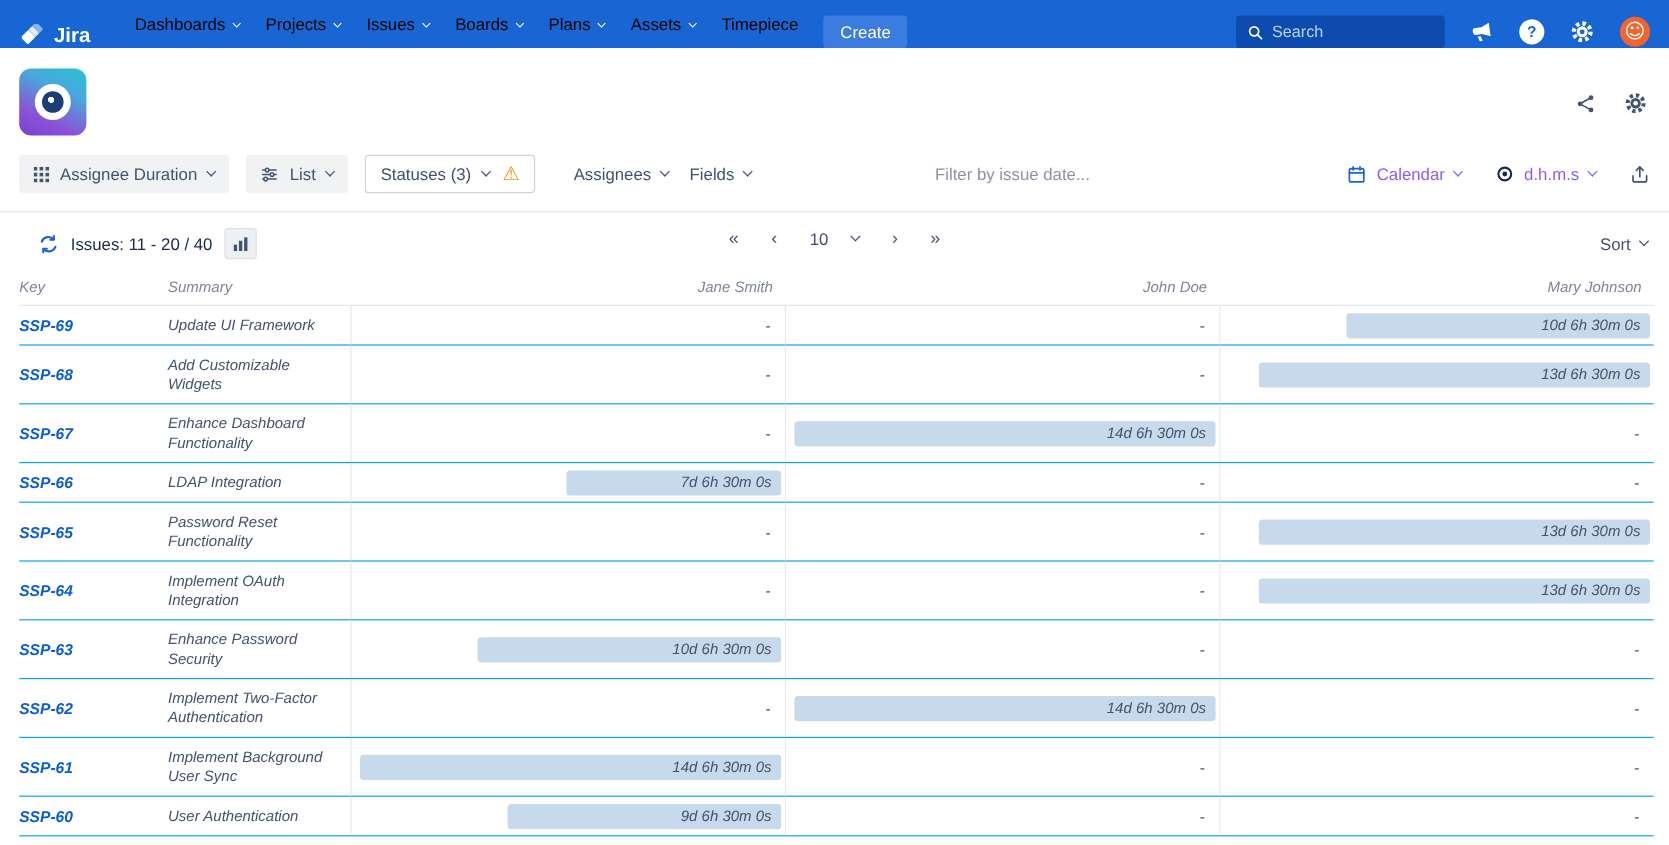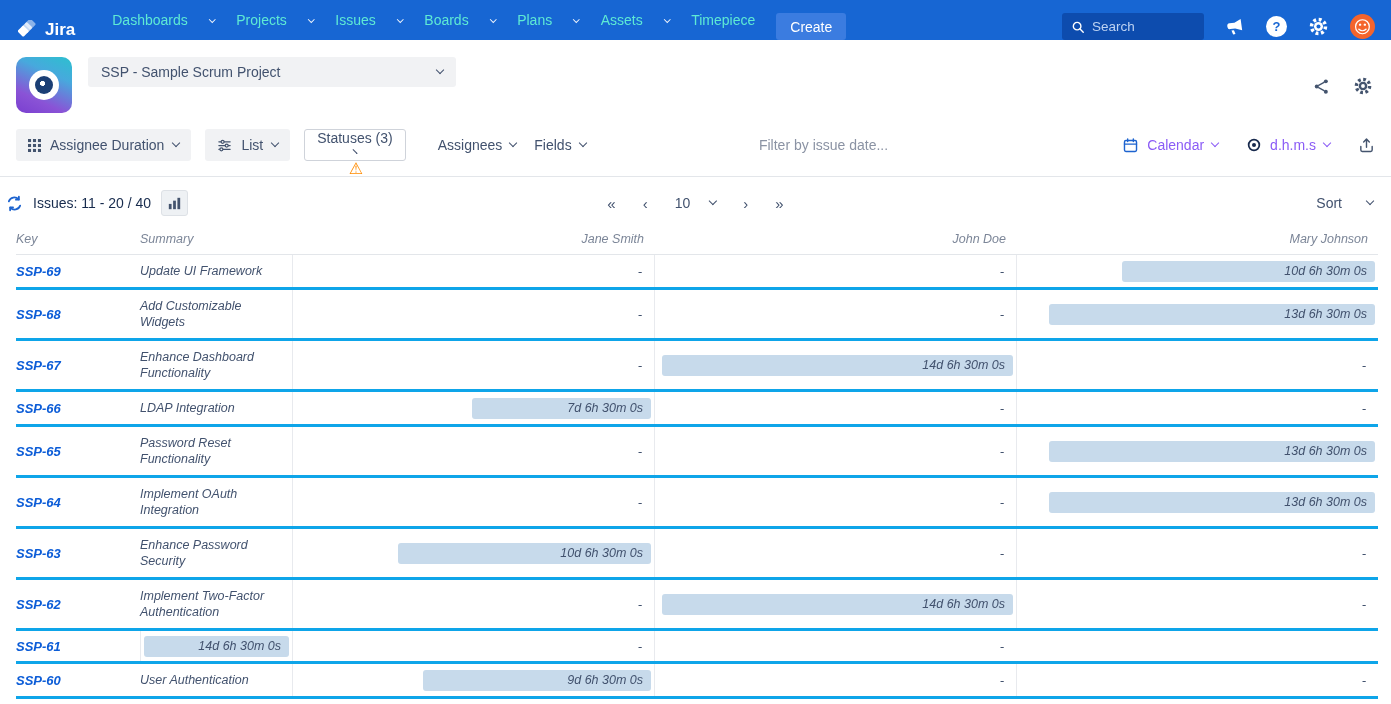"Dashboards" .nav-item { color: #5eead4 -> #000000; gap: 22px -> 7px }
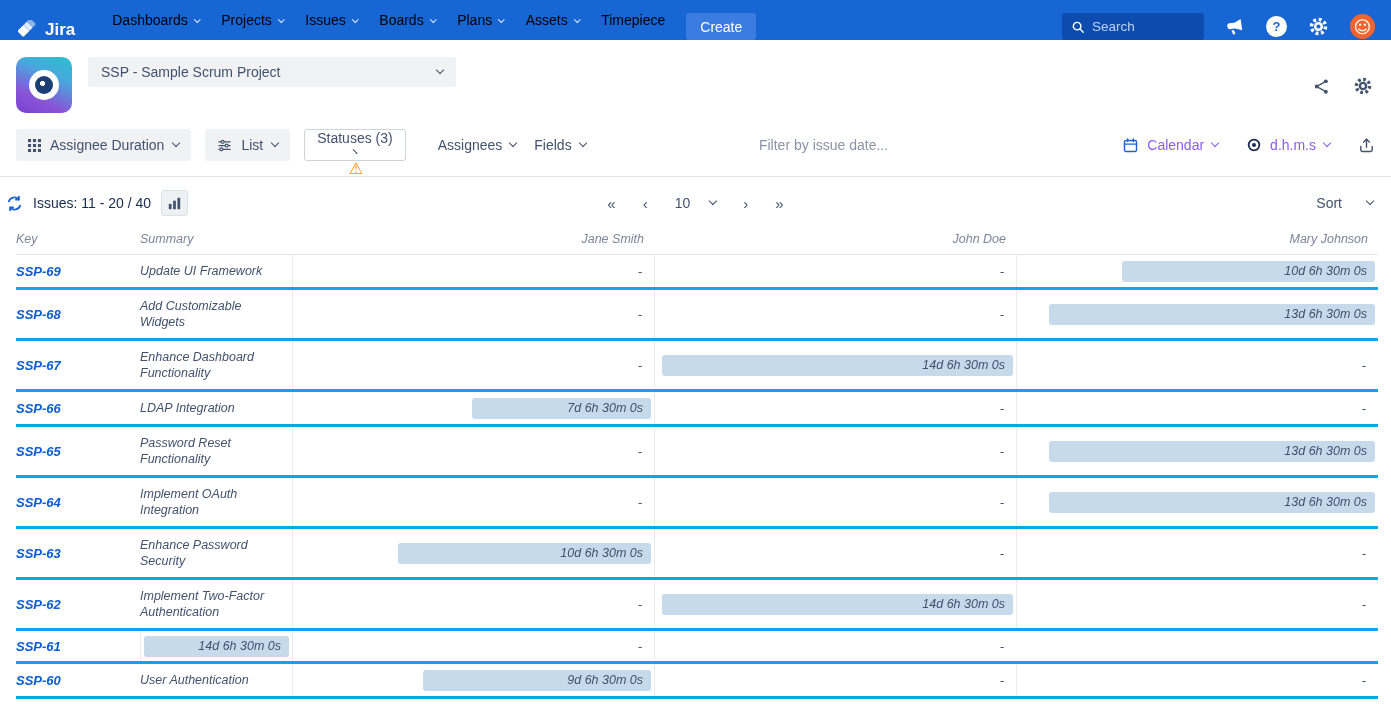"Search" .search-box { width: 142px -> 174px }
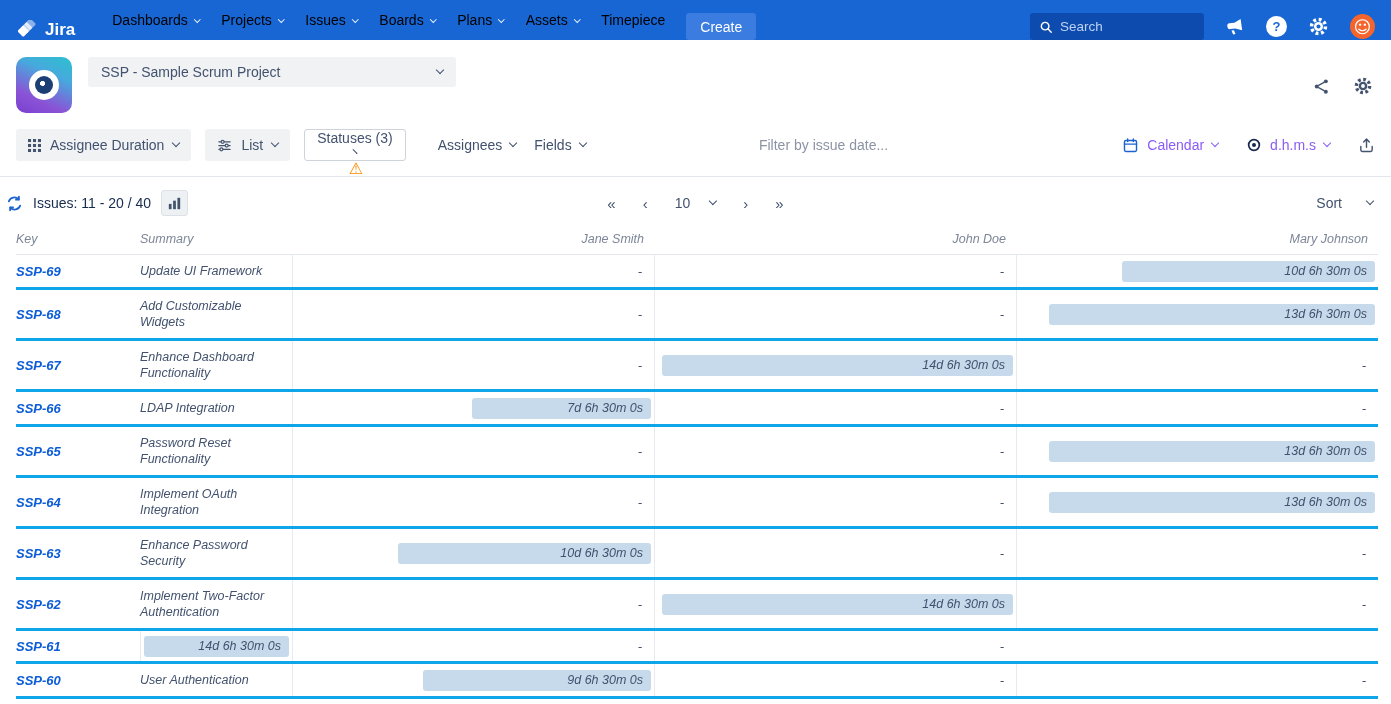"SSP - Sample Scrum Project" button.soft-btn { html: <button> <span>SSP - Sample Scrum Project</span> <i></i> </button> -> none }
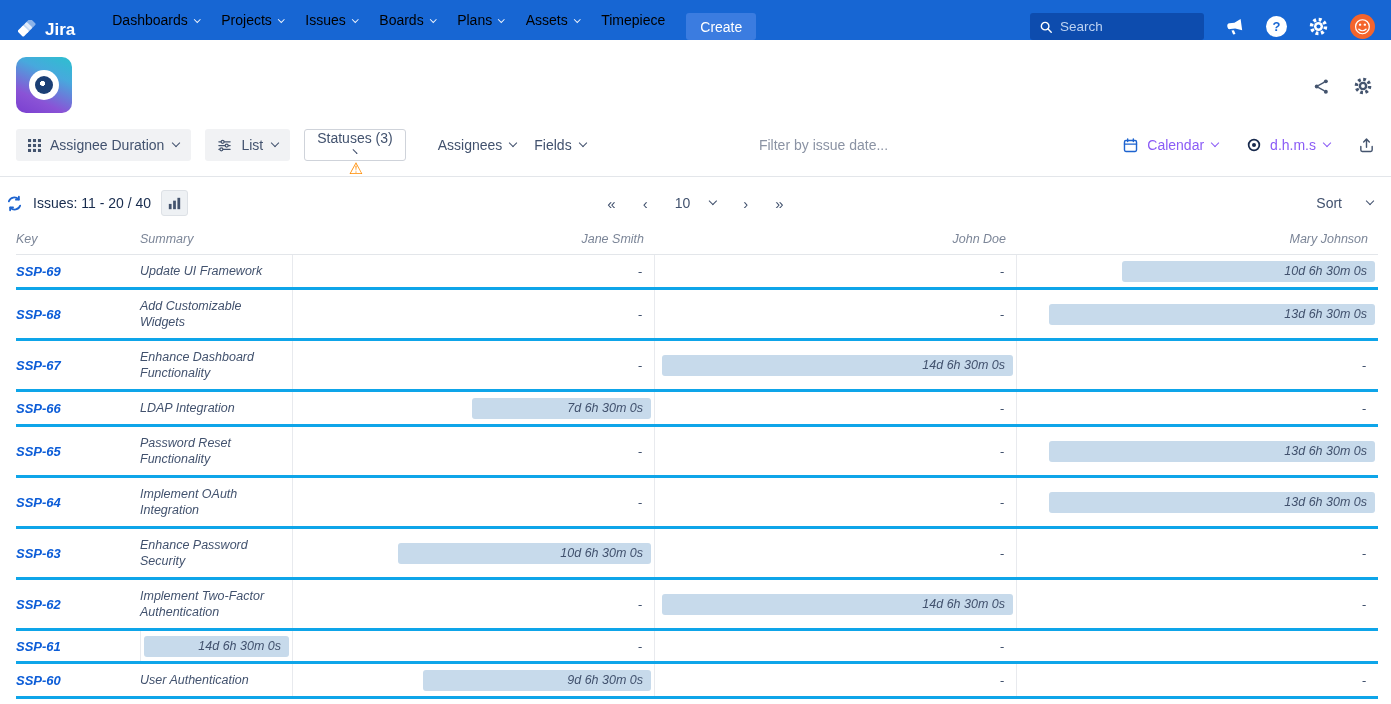"Statuses (3)" .tool-btn.outlined { flex-direction: column -> none }
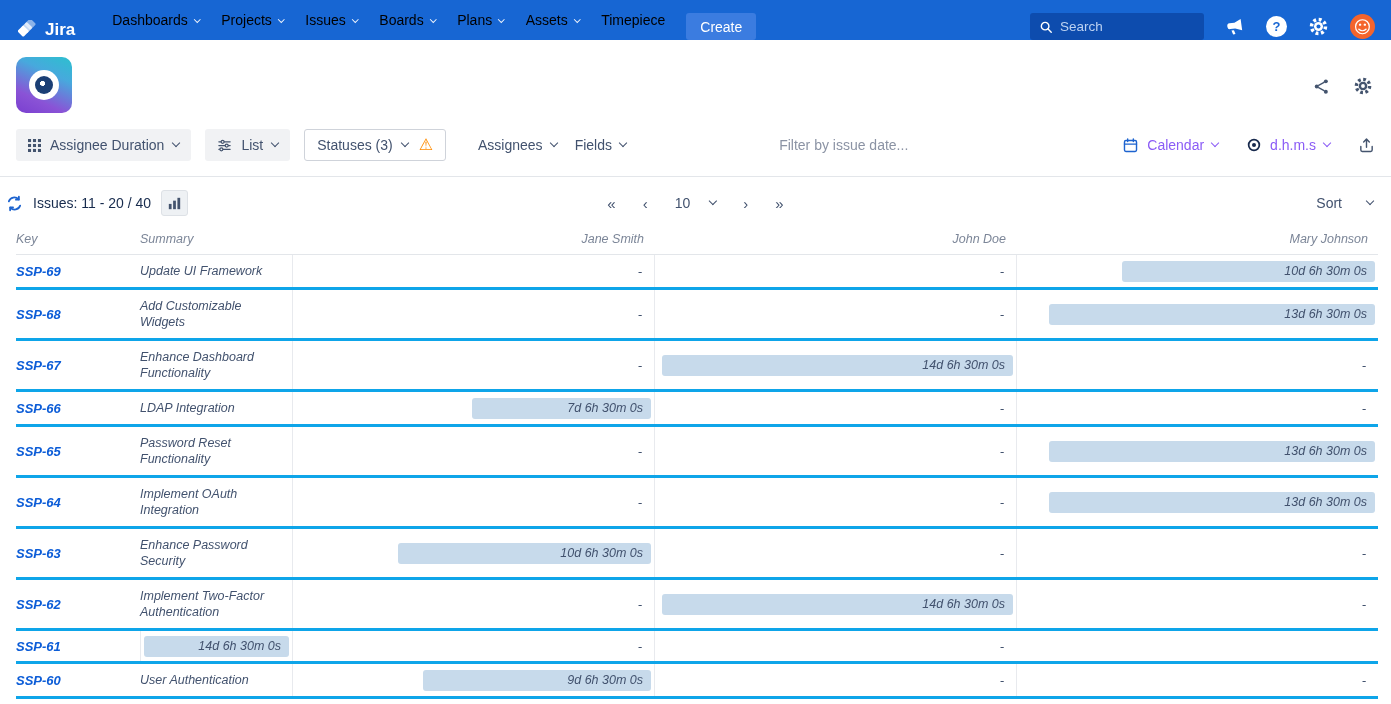"Issues: 11 - 20 /" .results-bar { align-items: center -> none; padding: 13px 18px 12px 6px -> 13px 18px 12px 32px }
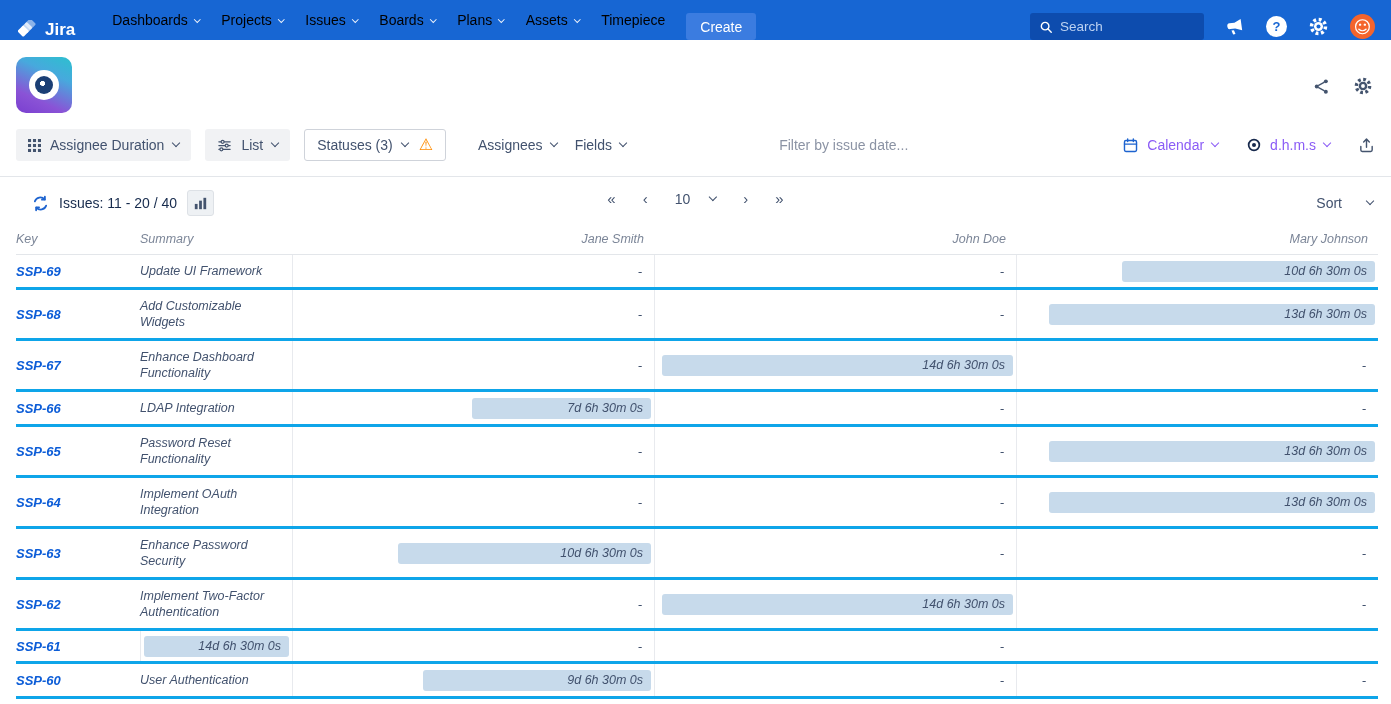"Sort" .sort-dd { gap: 25px -> 8px }
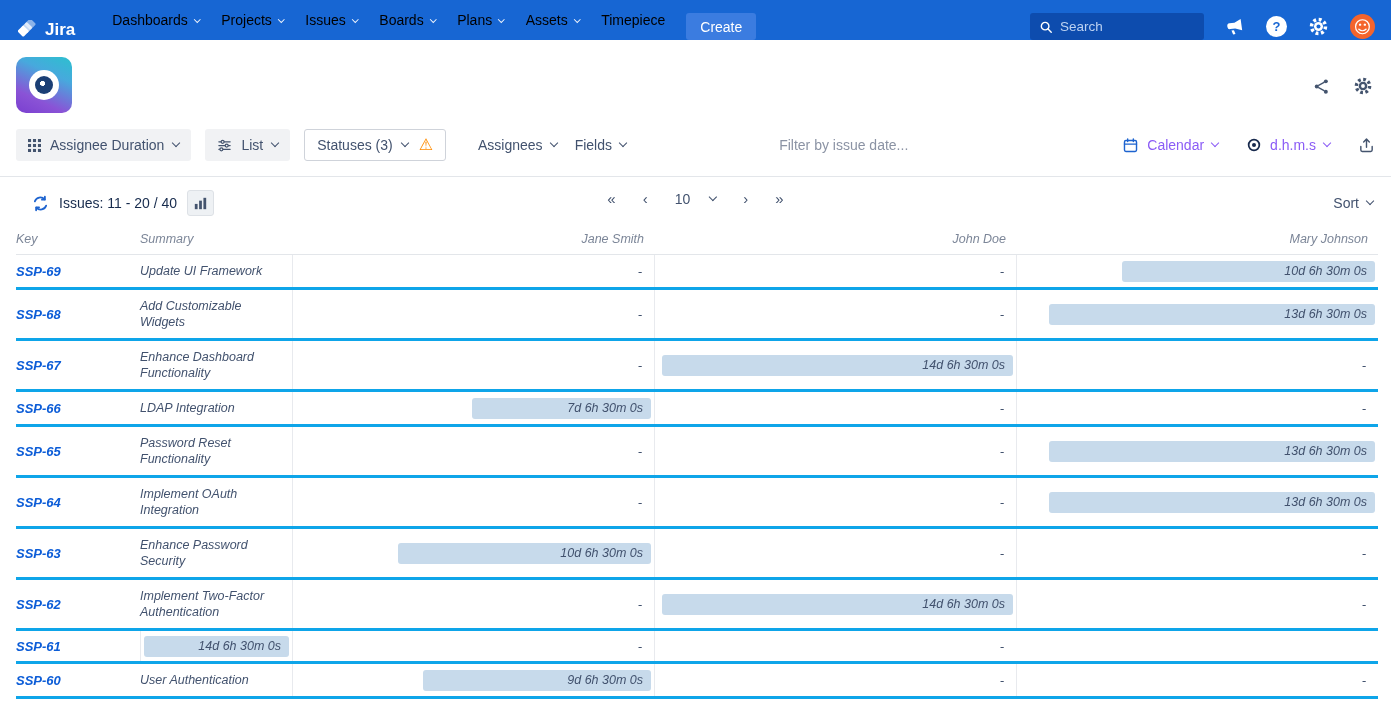"SSP-69" .trow { border-bottom: 3px solid #0ea5e9 -> 1px solid #0ea5e9 }
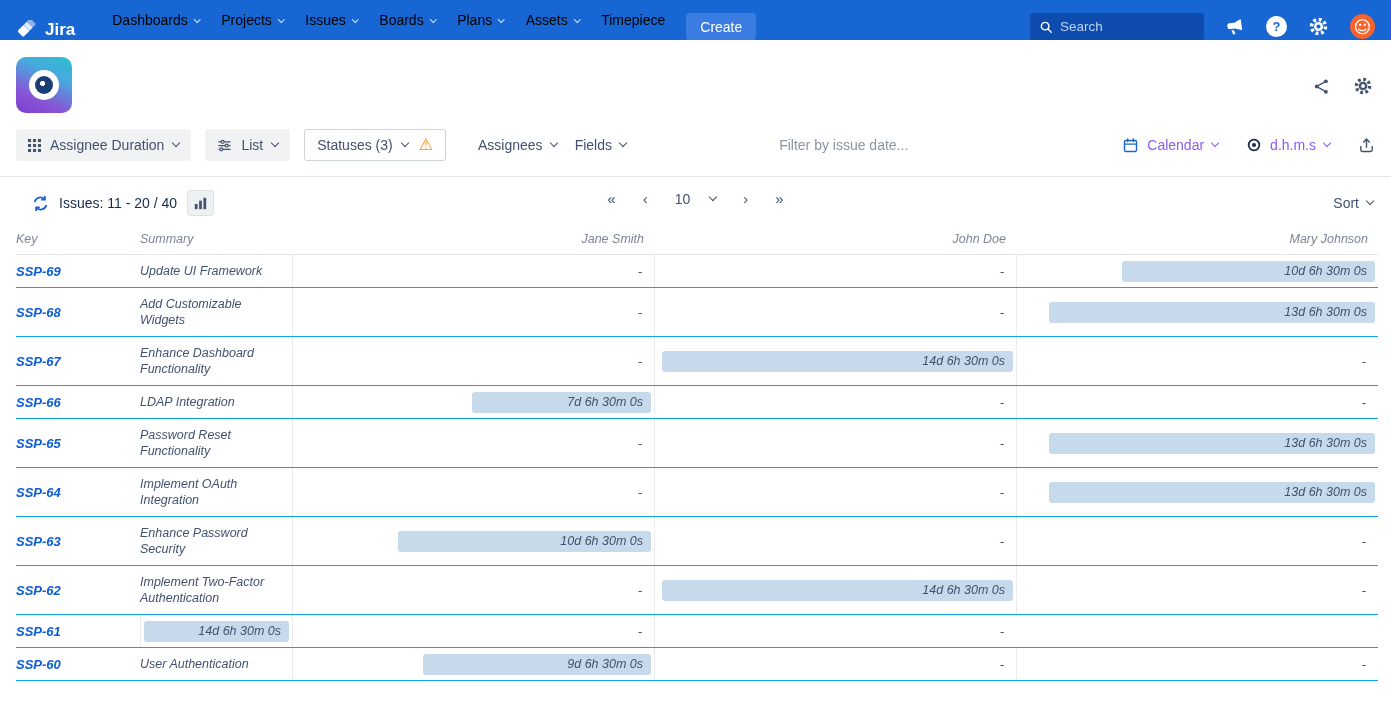"Implement Background User Sync" div.cell { html: none -> <div>Implement Background User Sync</div> }
